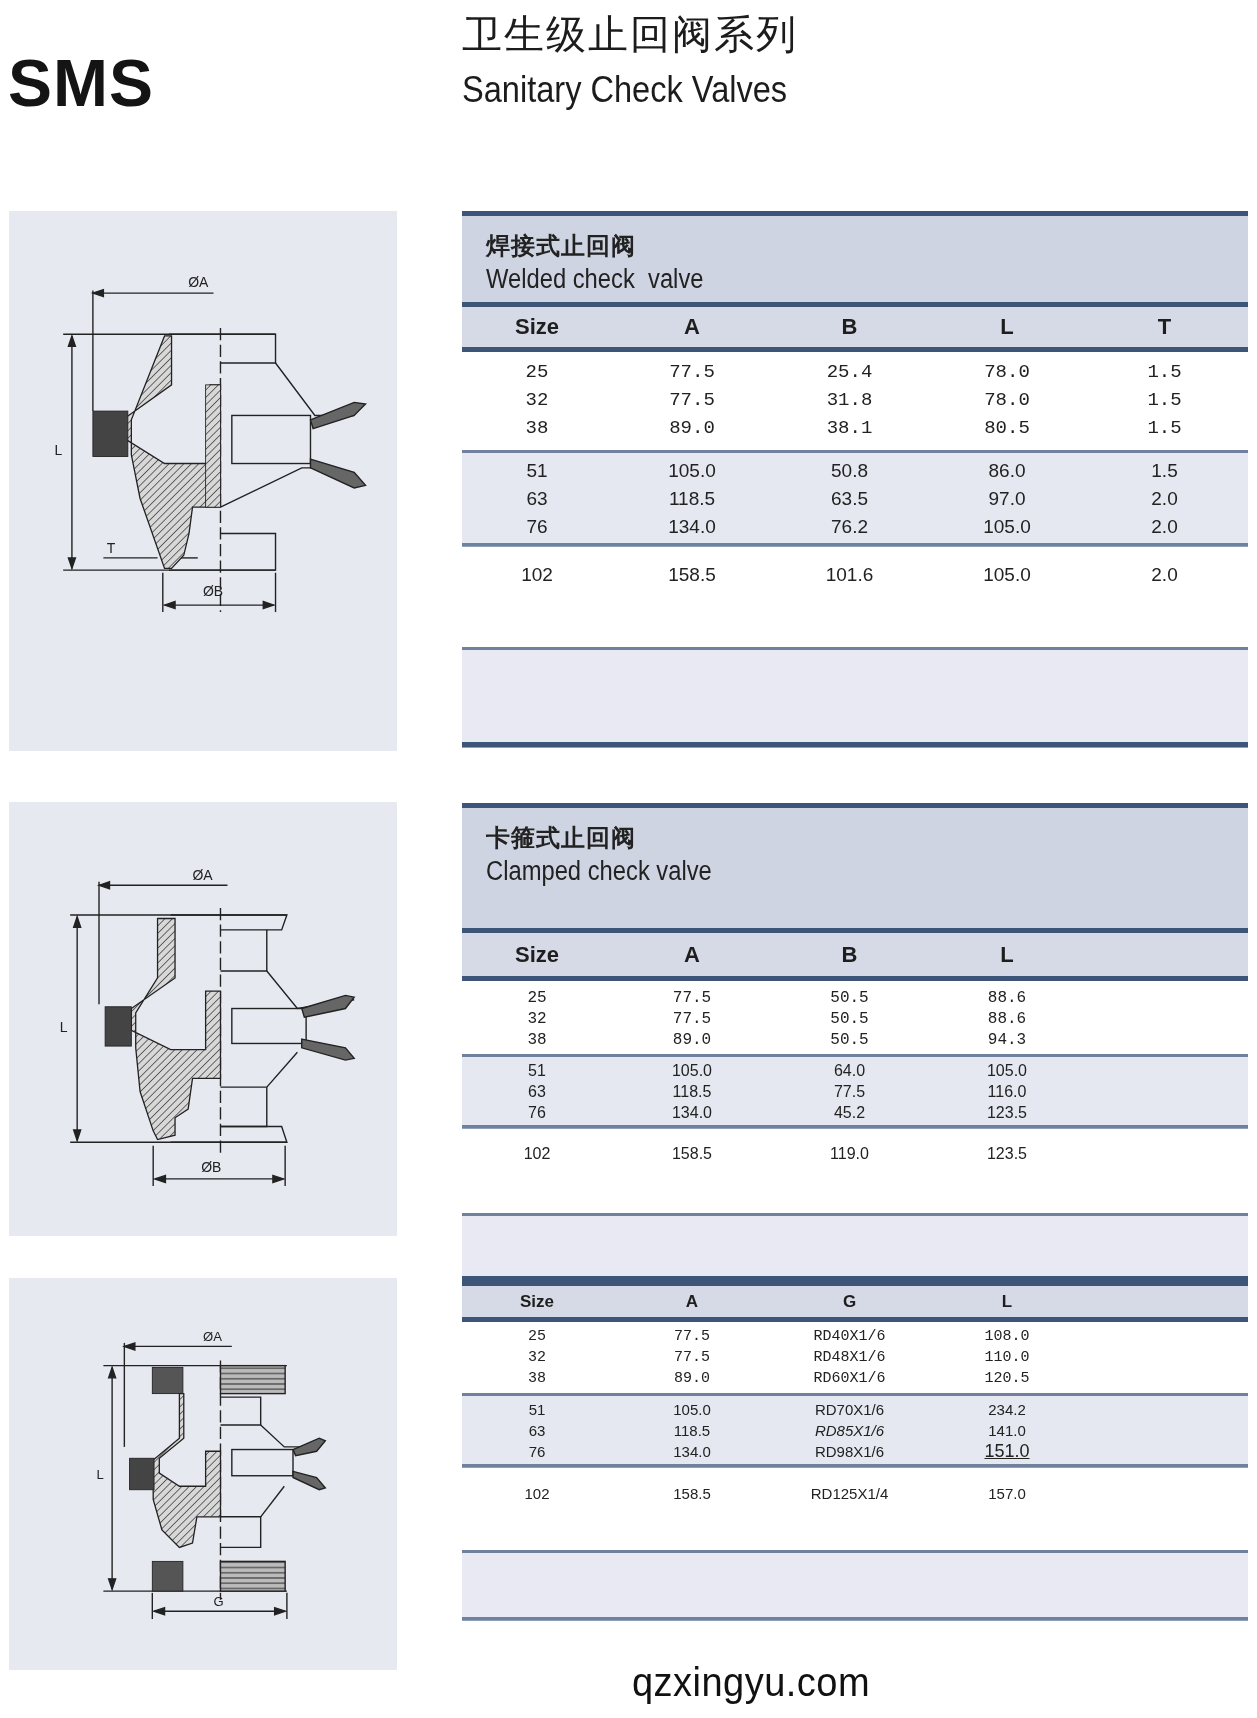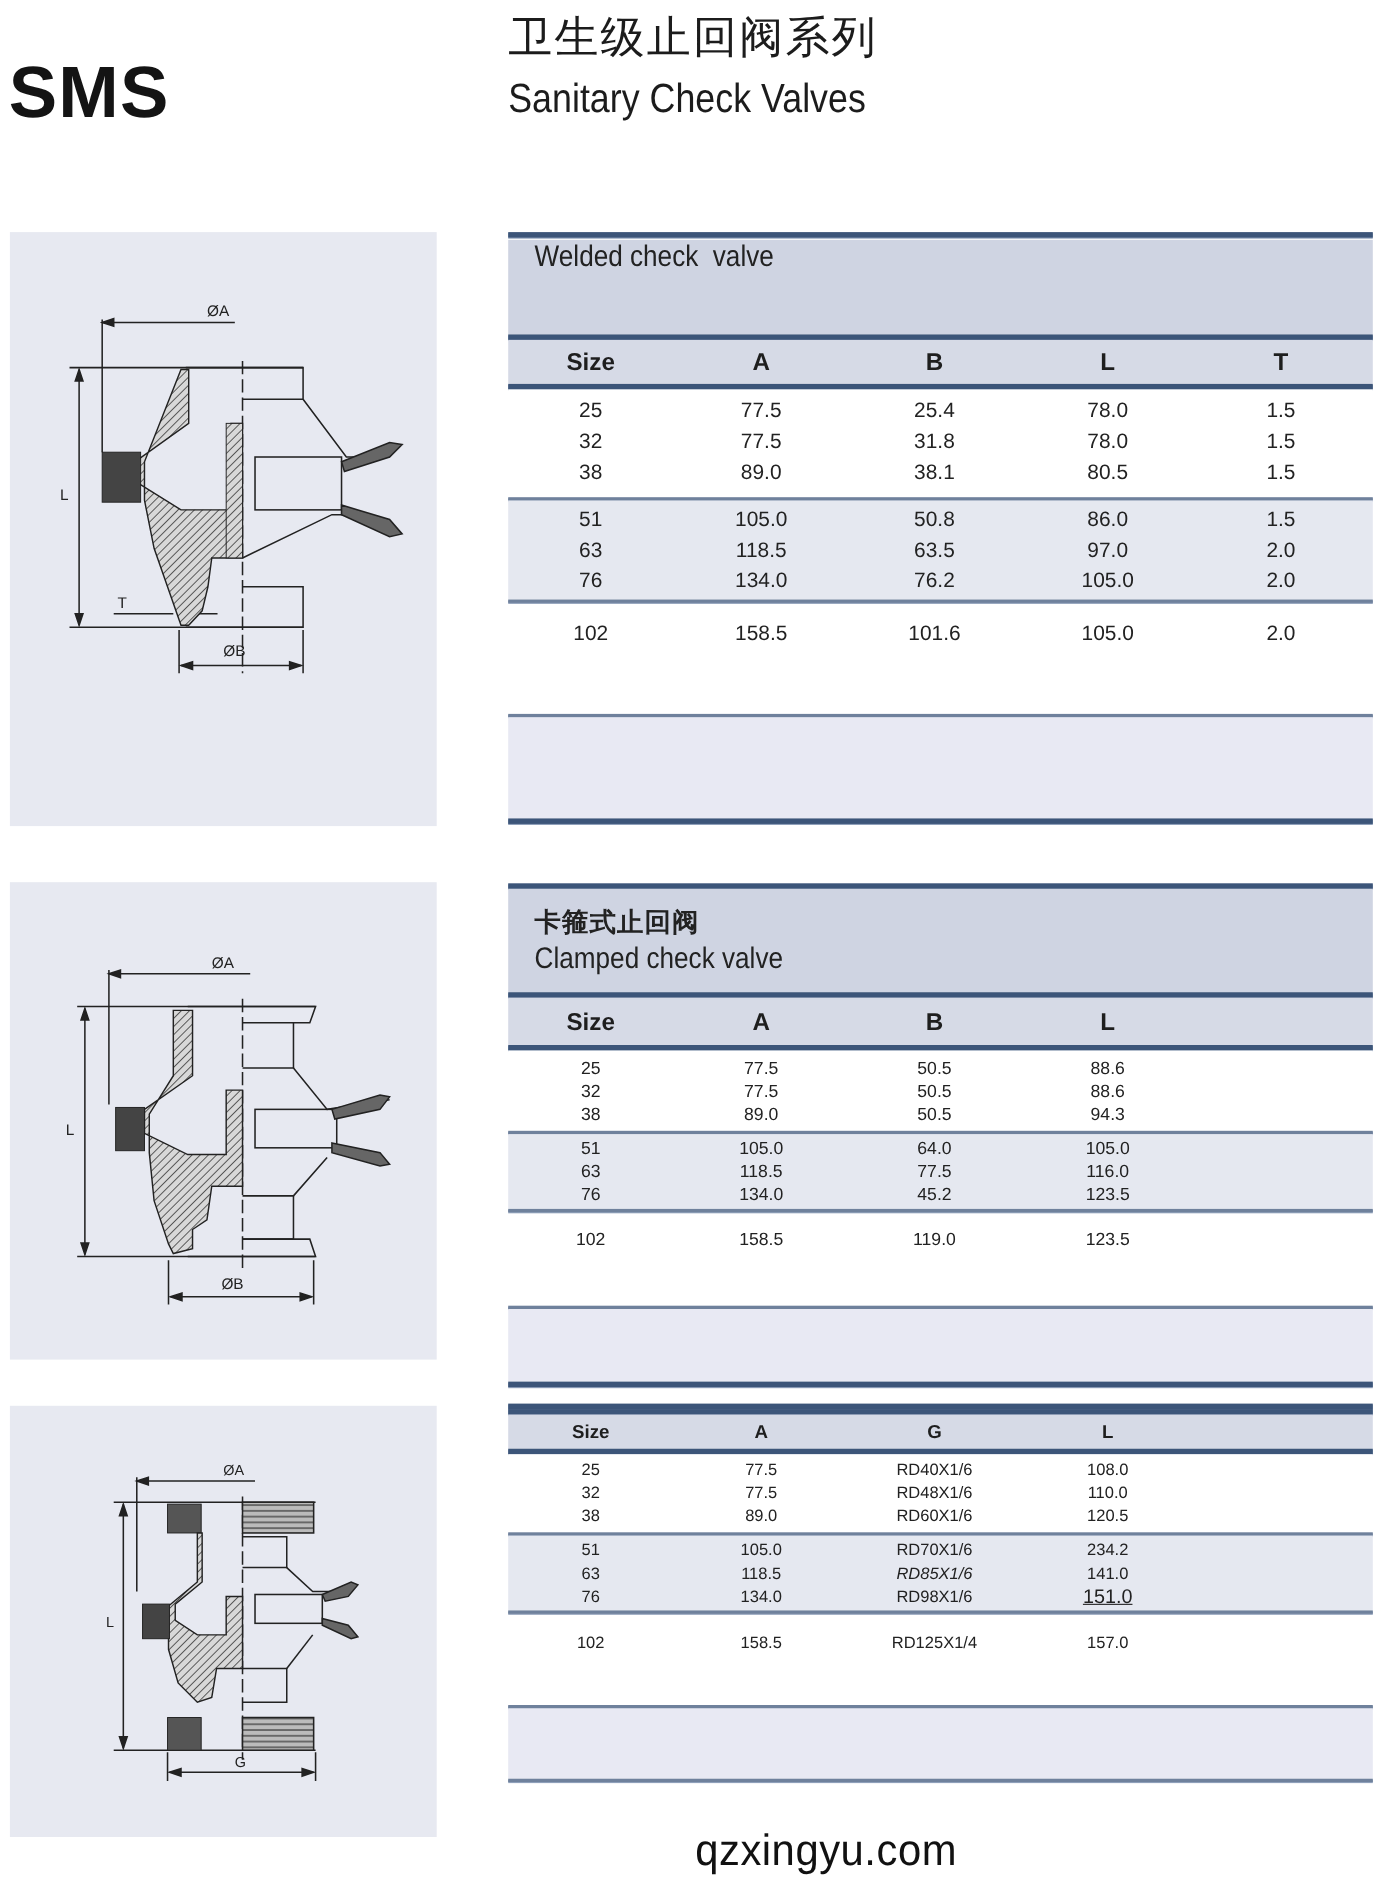"焊接式止回阀" div.cn { html: none -> <div>焊接式止回阀</div> }
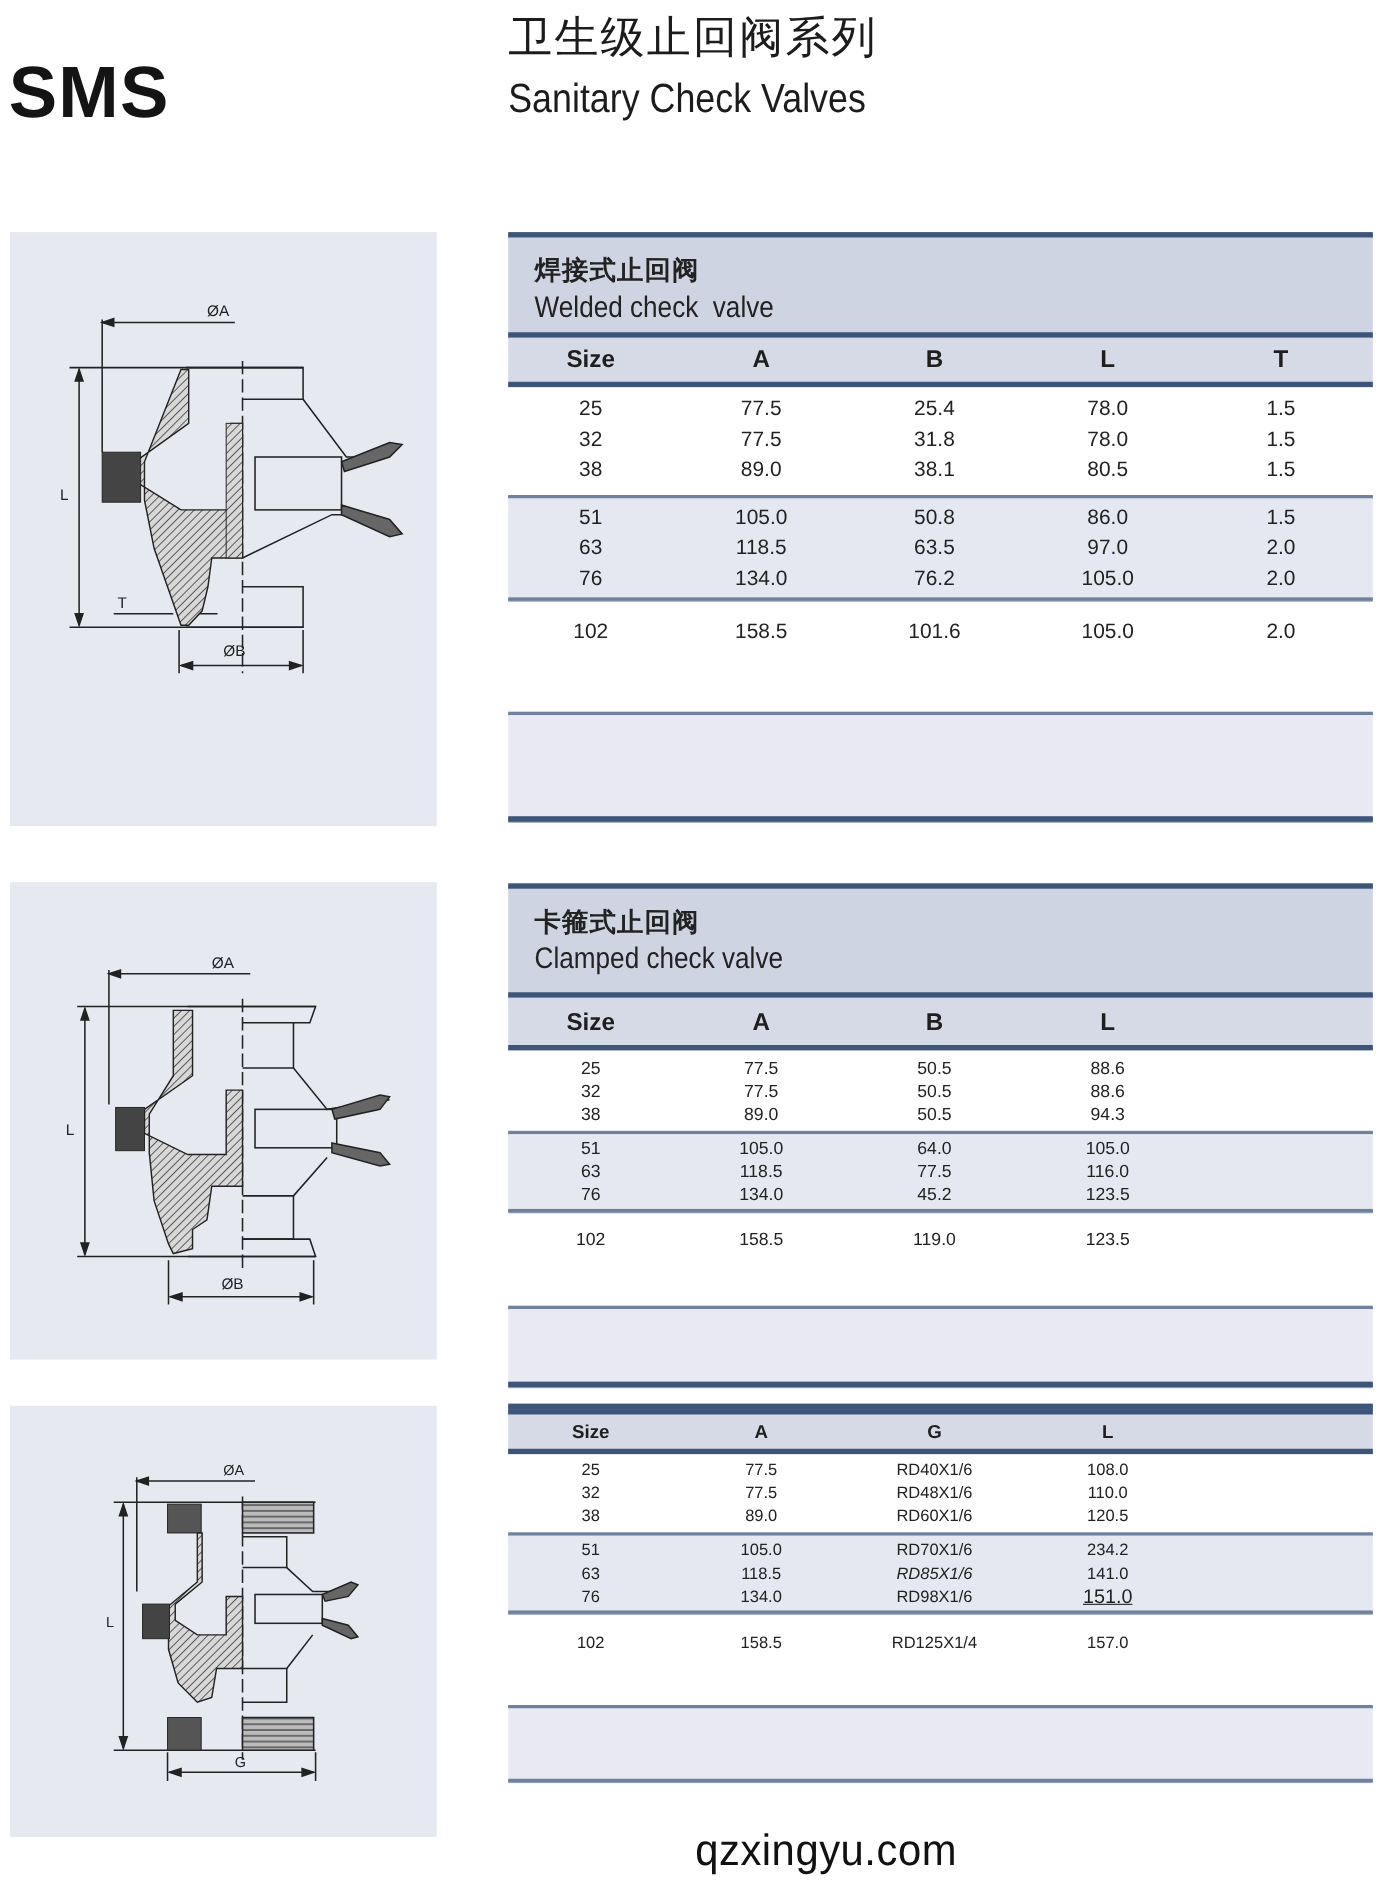"25" .band-a { font-family: none -> Liberation Mono, monospace }
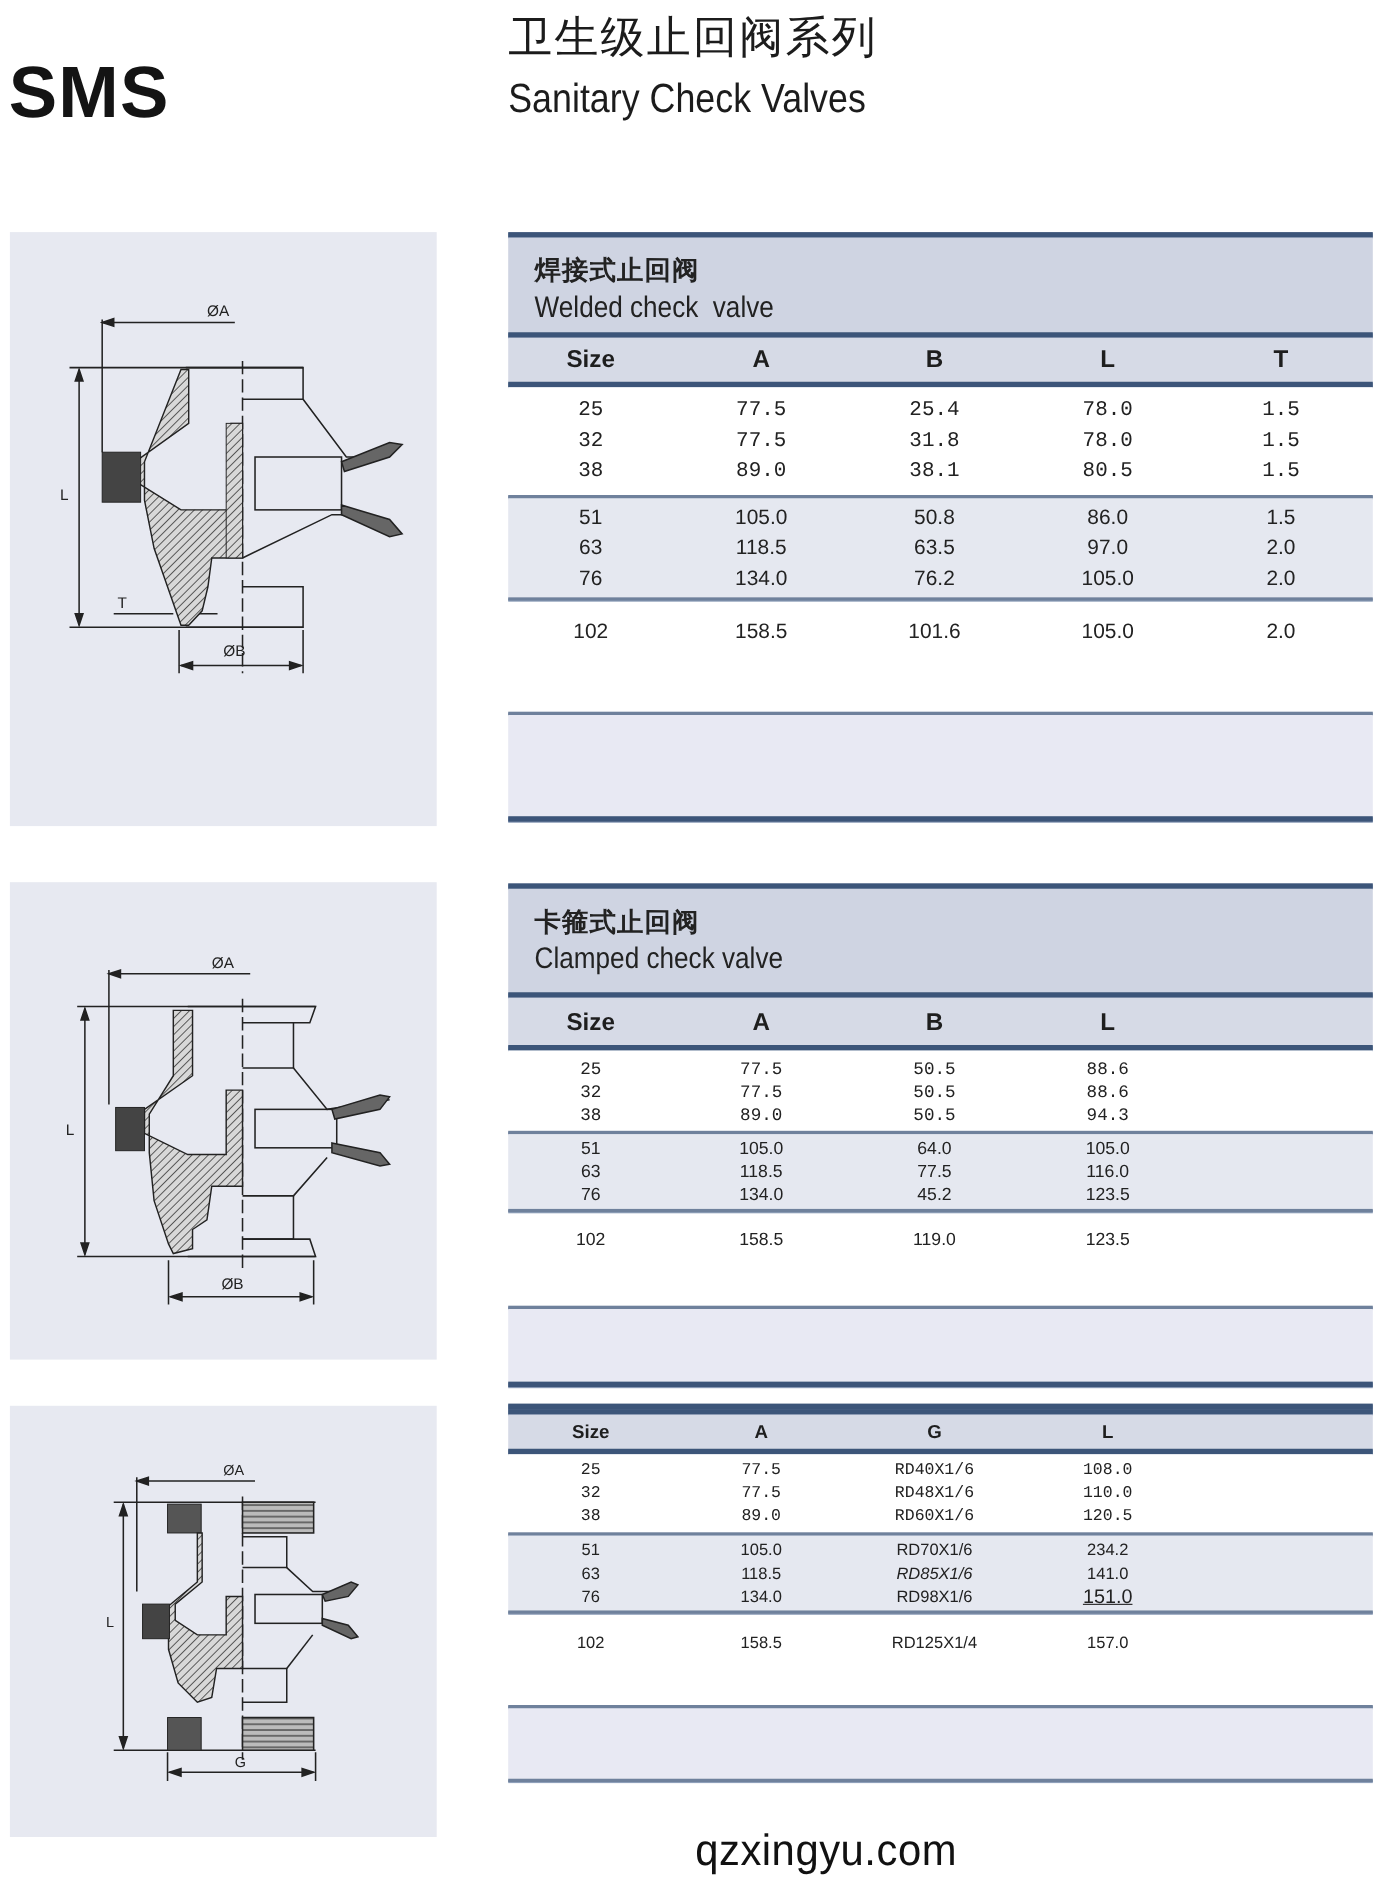"卡箍式止回阀" div.caption { height: 94px -> 120px }
